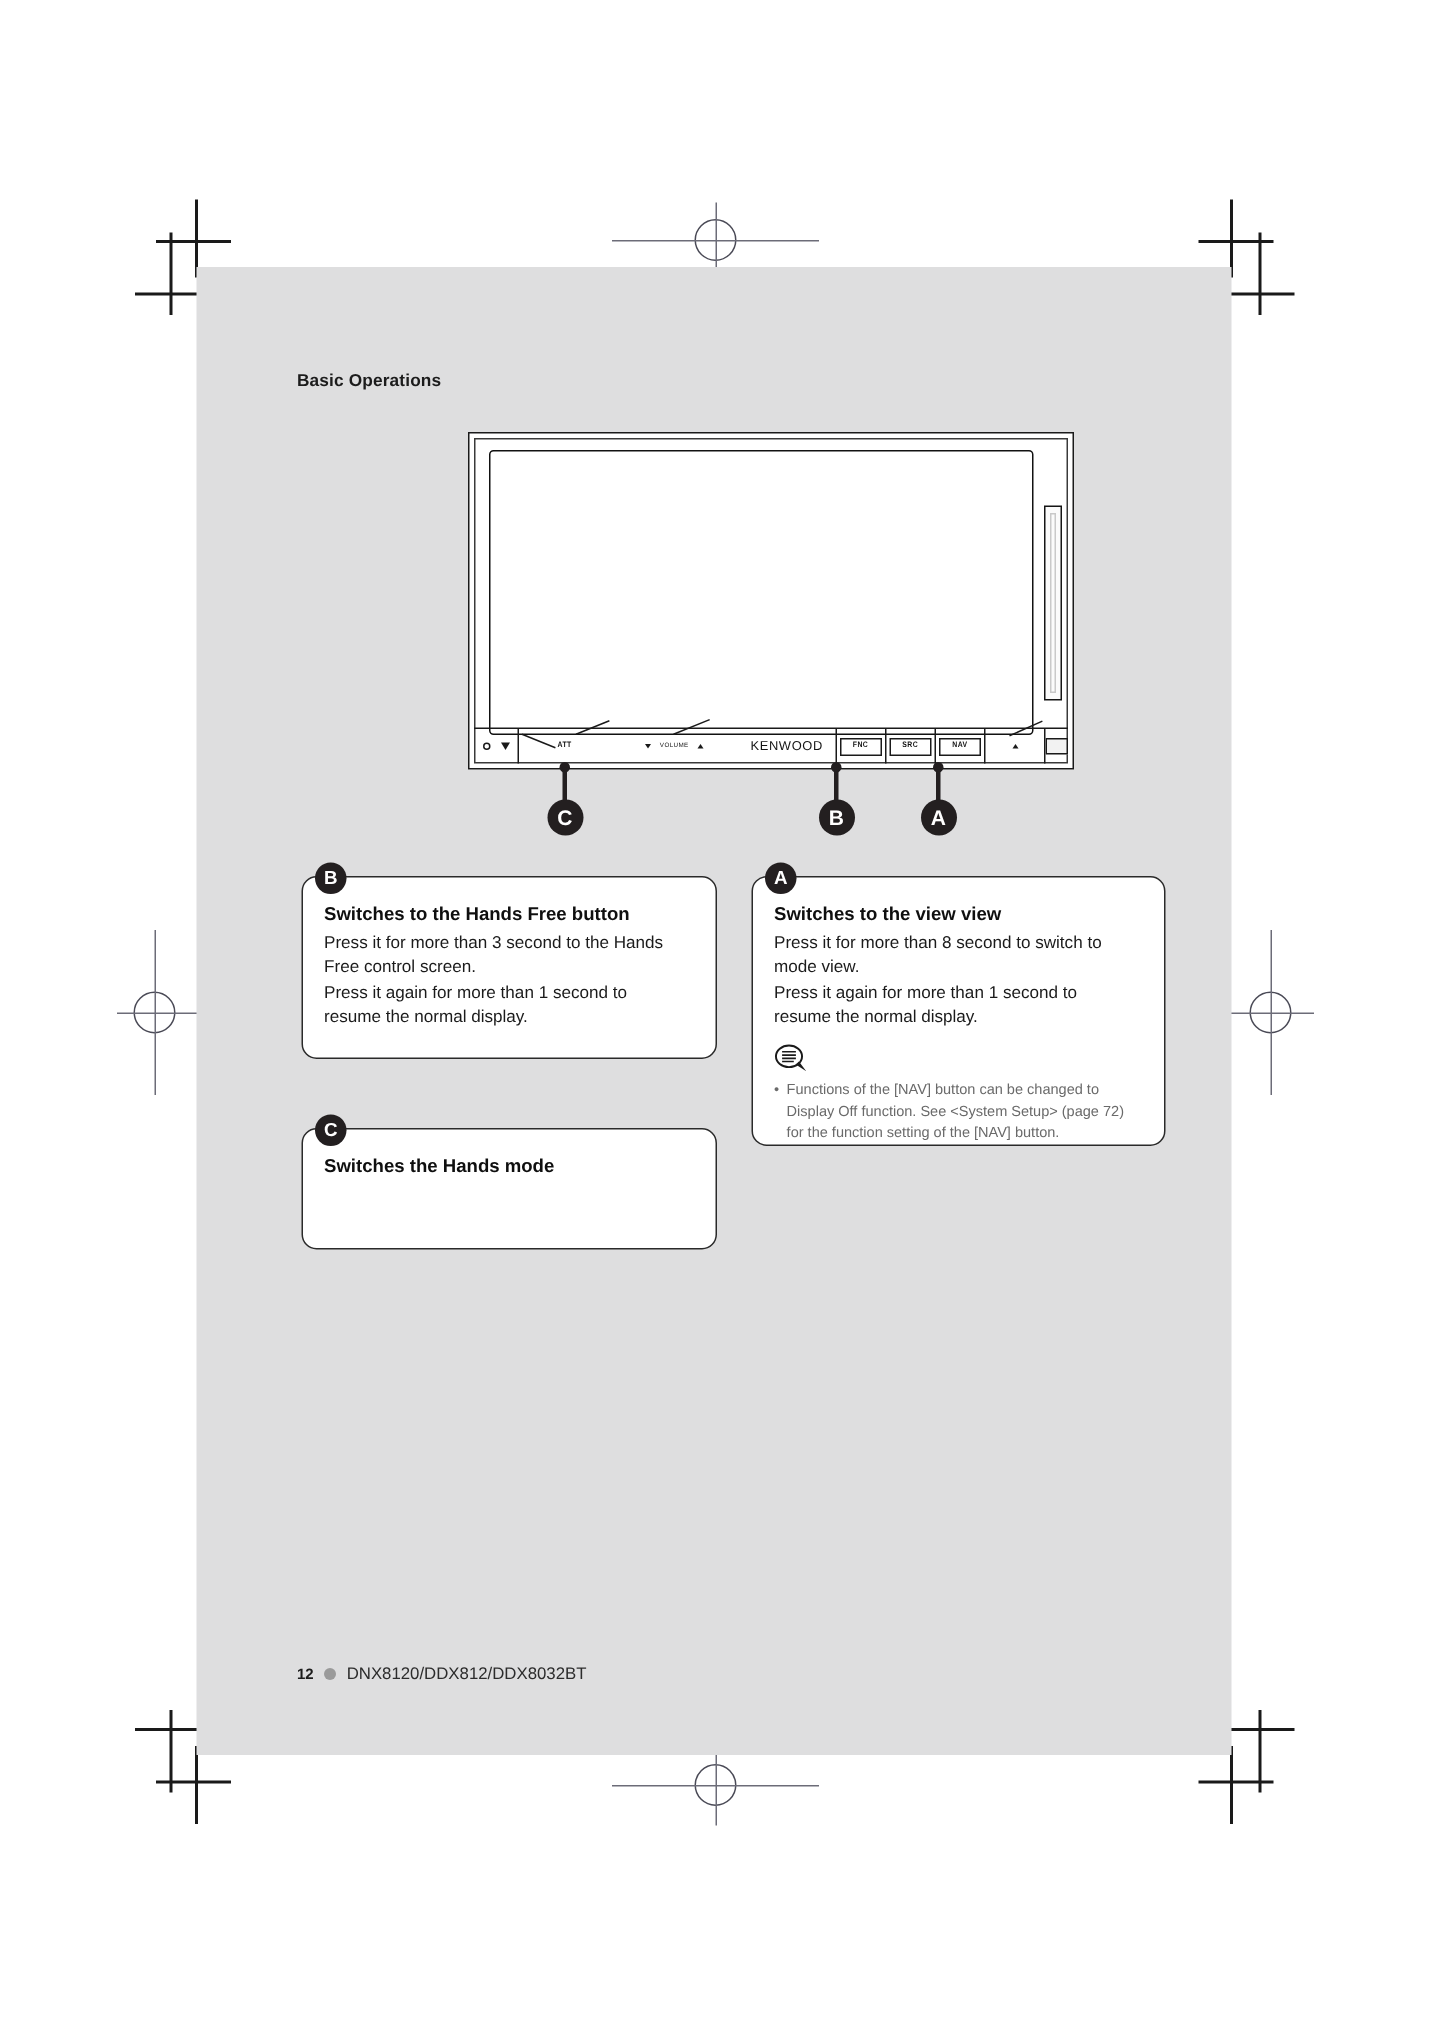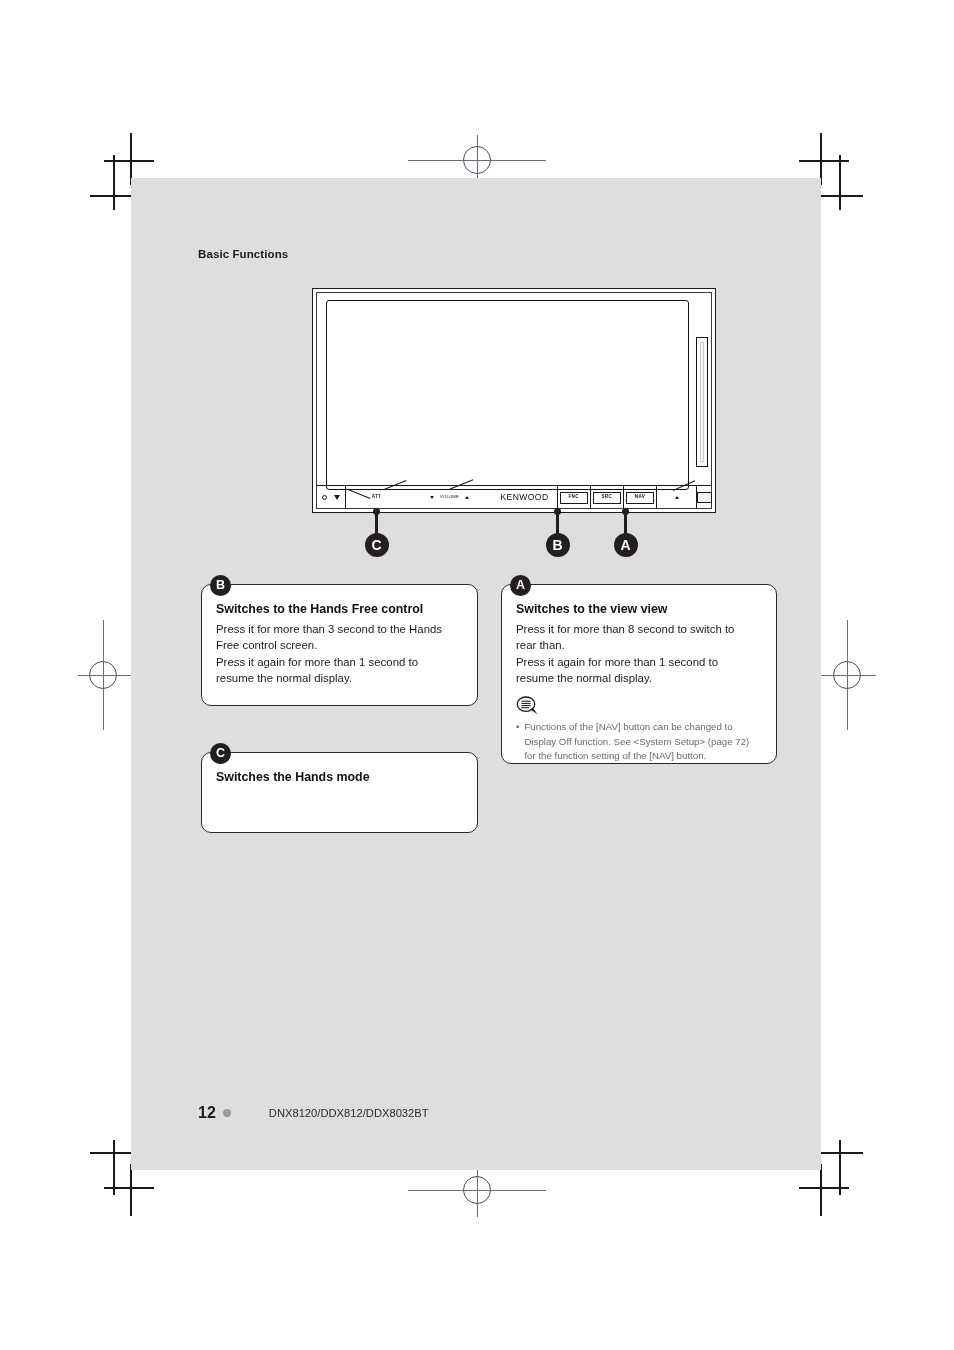"Basic Functions" div { text: Functions -> Operations }
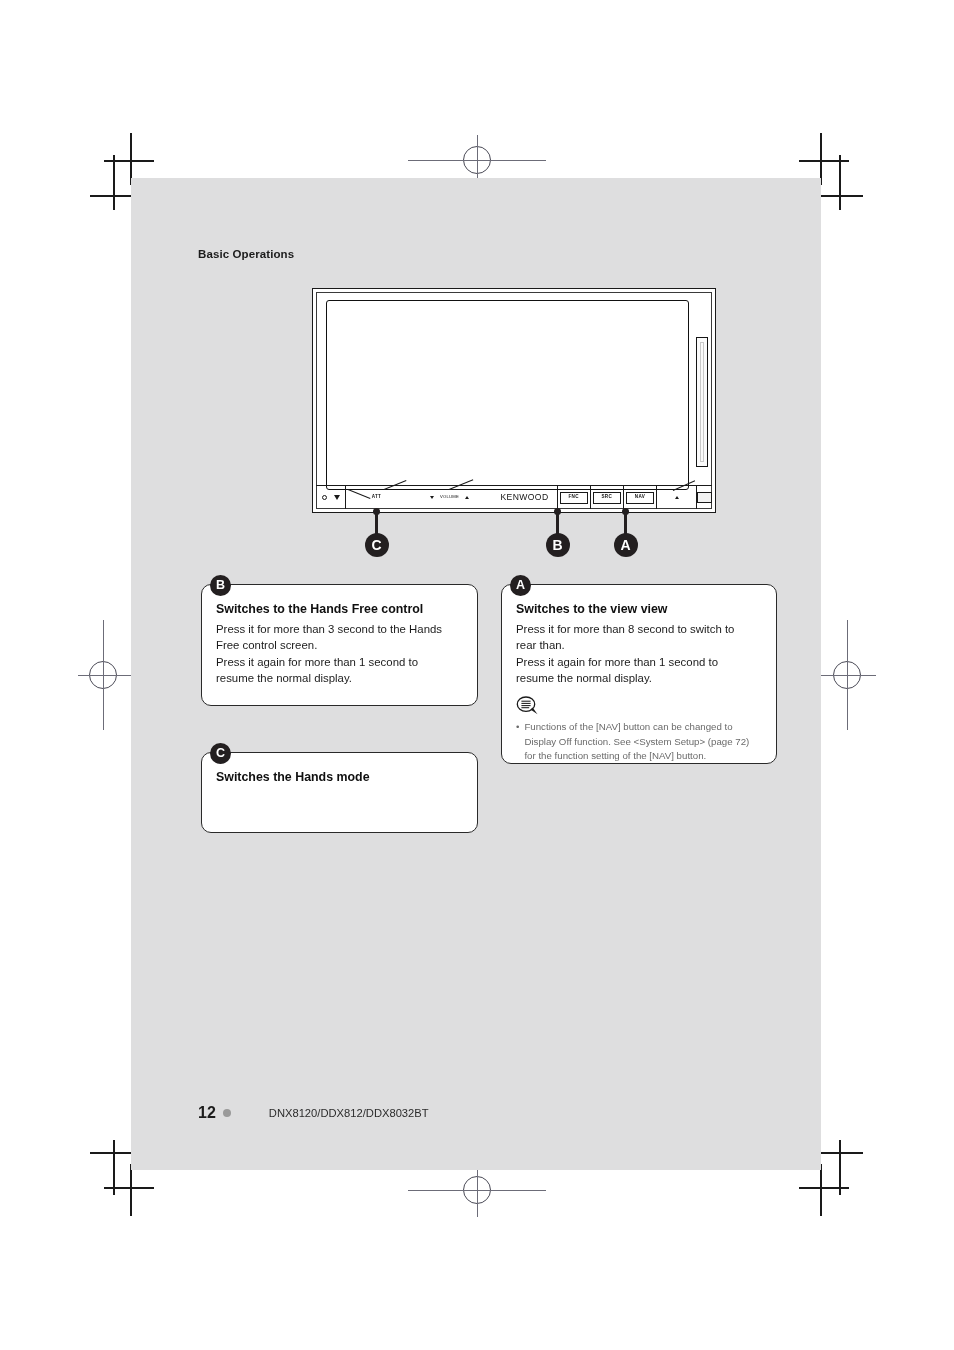"Switches to the Hands Free" div.card-title { text: control -> button }
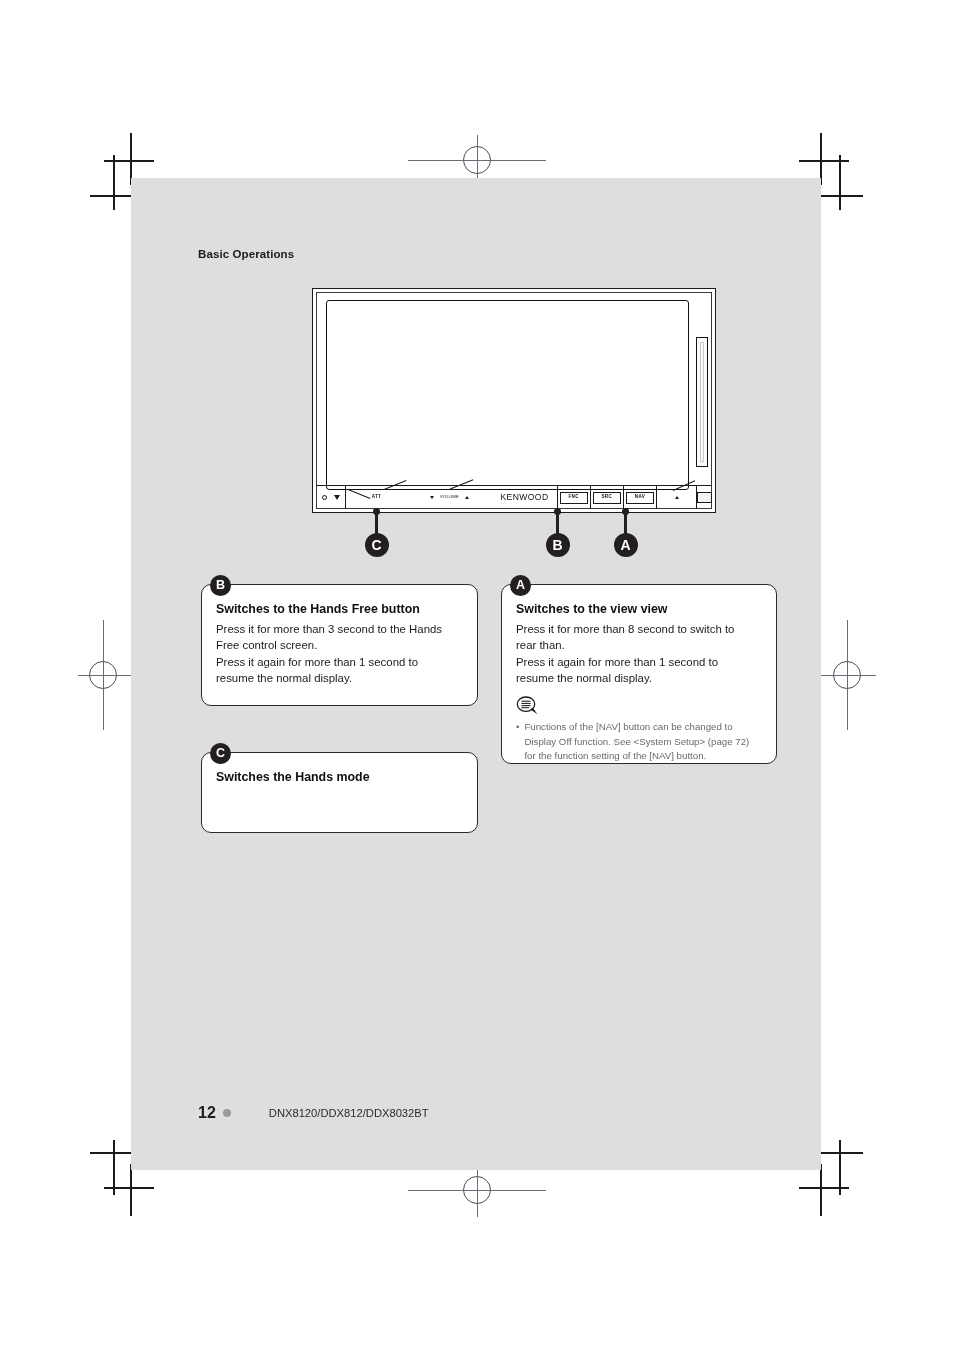"rear than." p { text: rear than -> mode view }
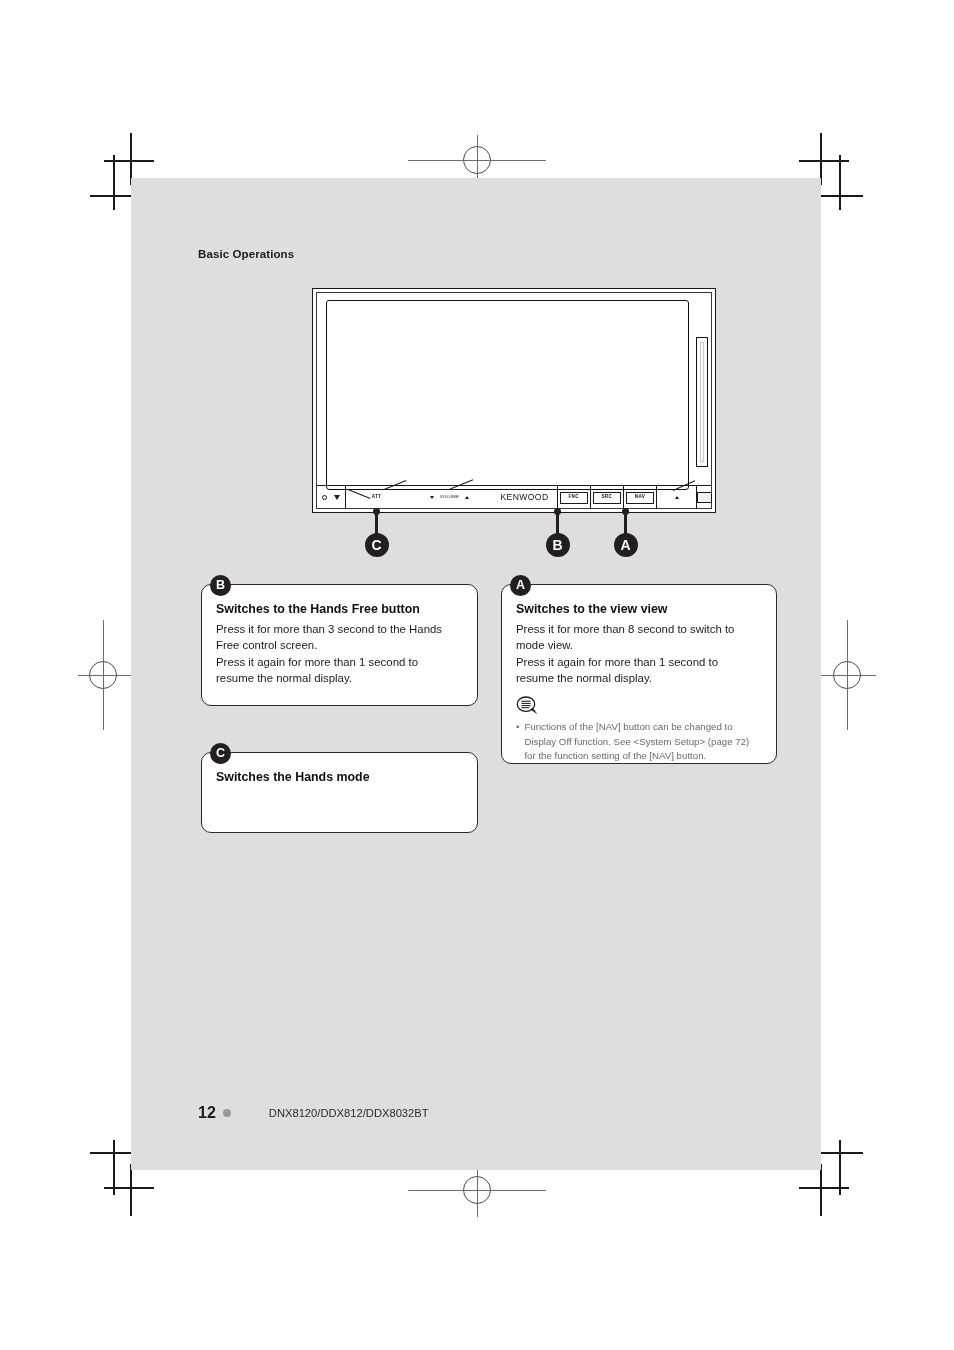"12" #footer .pg { font-size: 16px -> 10px }
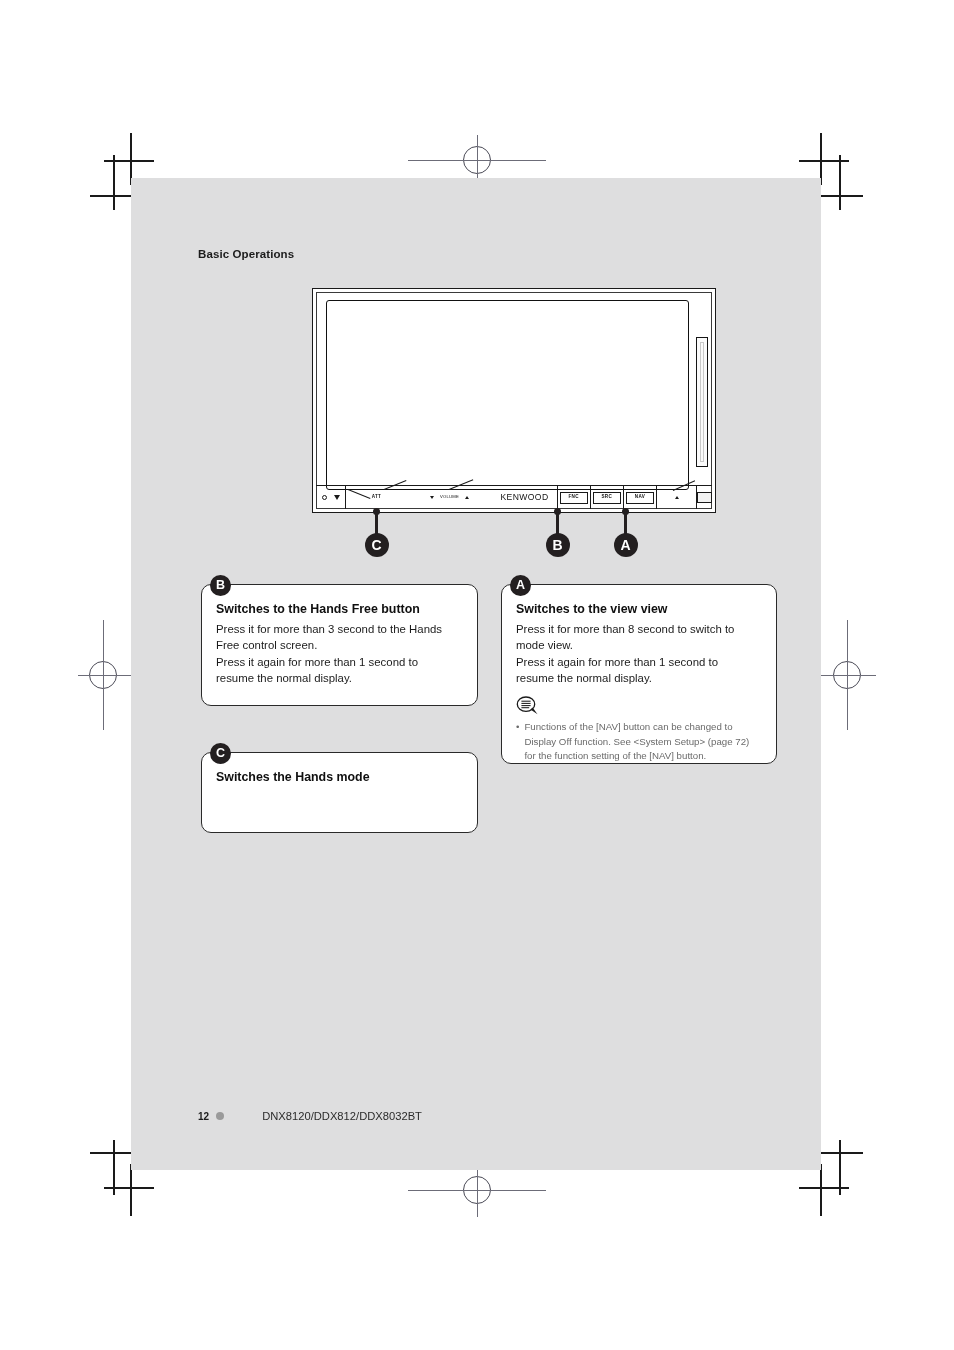"DNX8120/DDX812/DDX8032BT" #footer .models { margin-left: 31px -> none }
